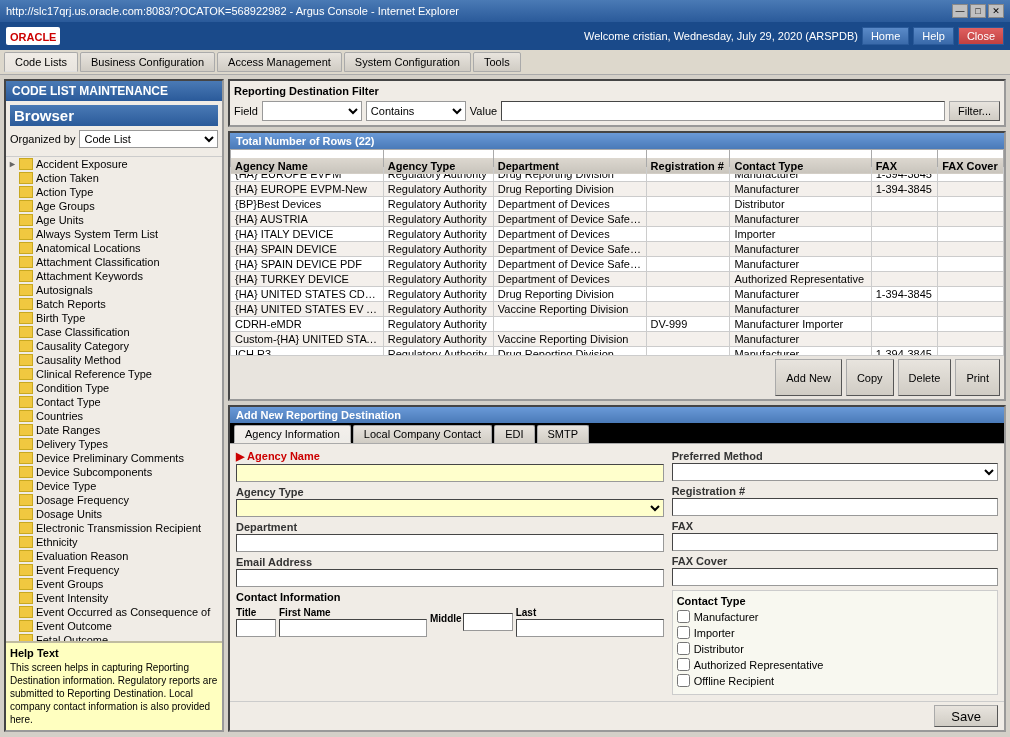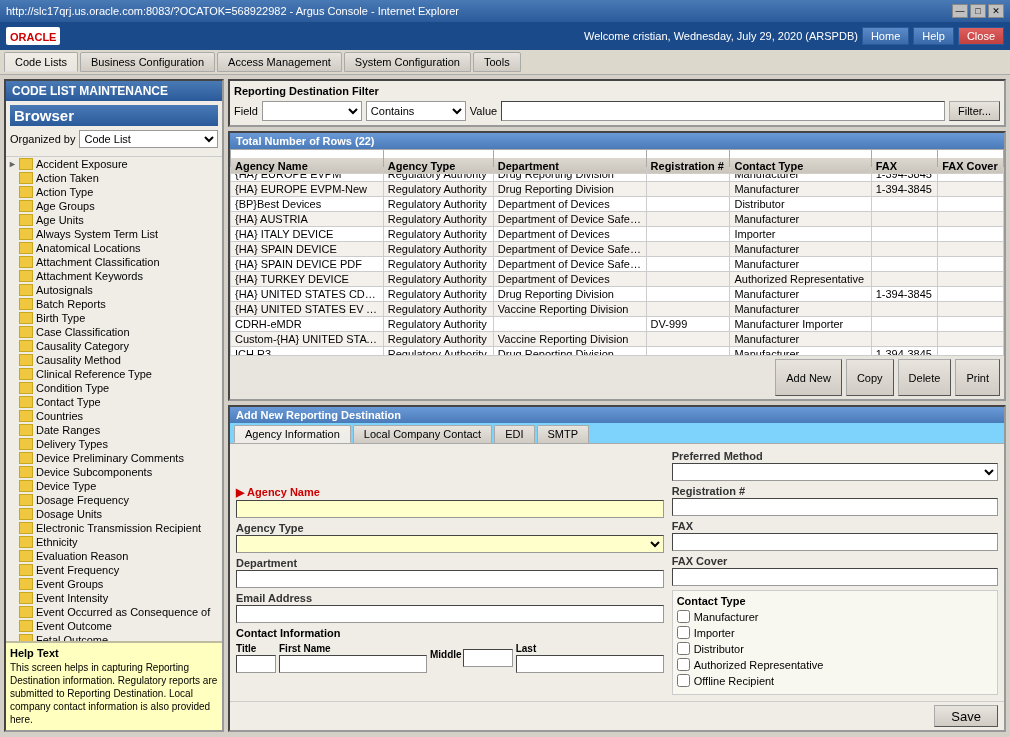"Agency Information" .add-new-tabs { background: #7dd3fc -> #000000 }
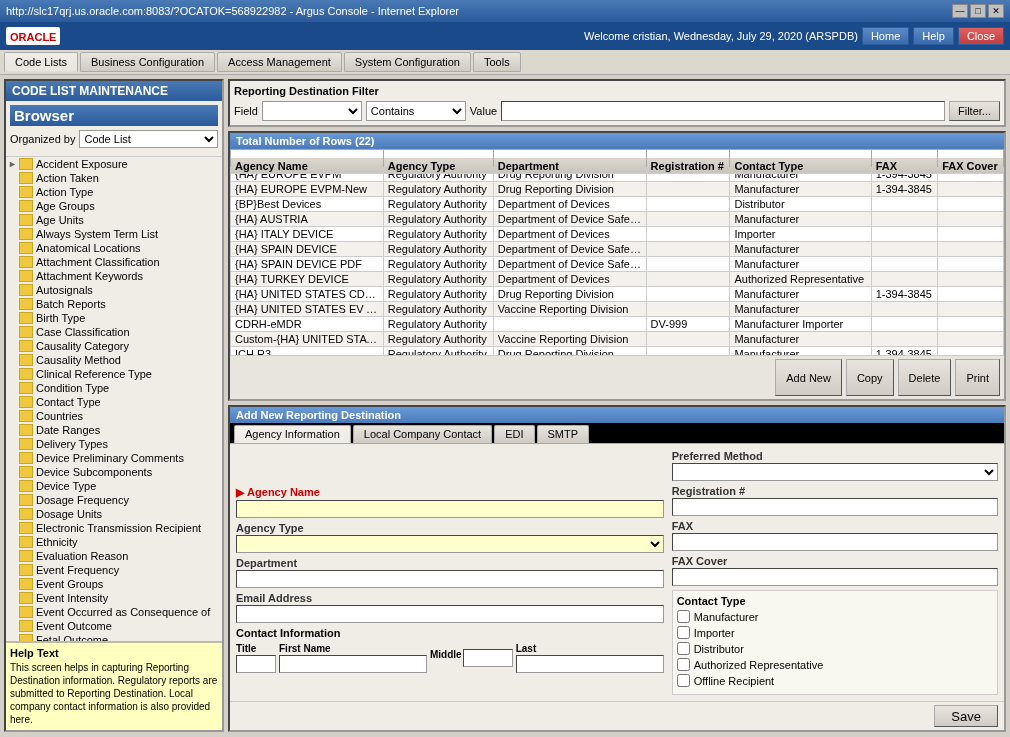"▶ Agency Name" div { margin-top: 36px -> none }
